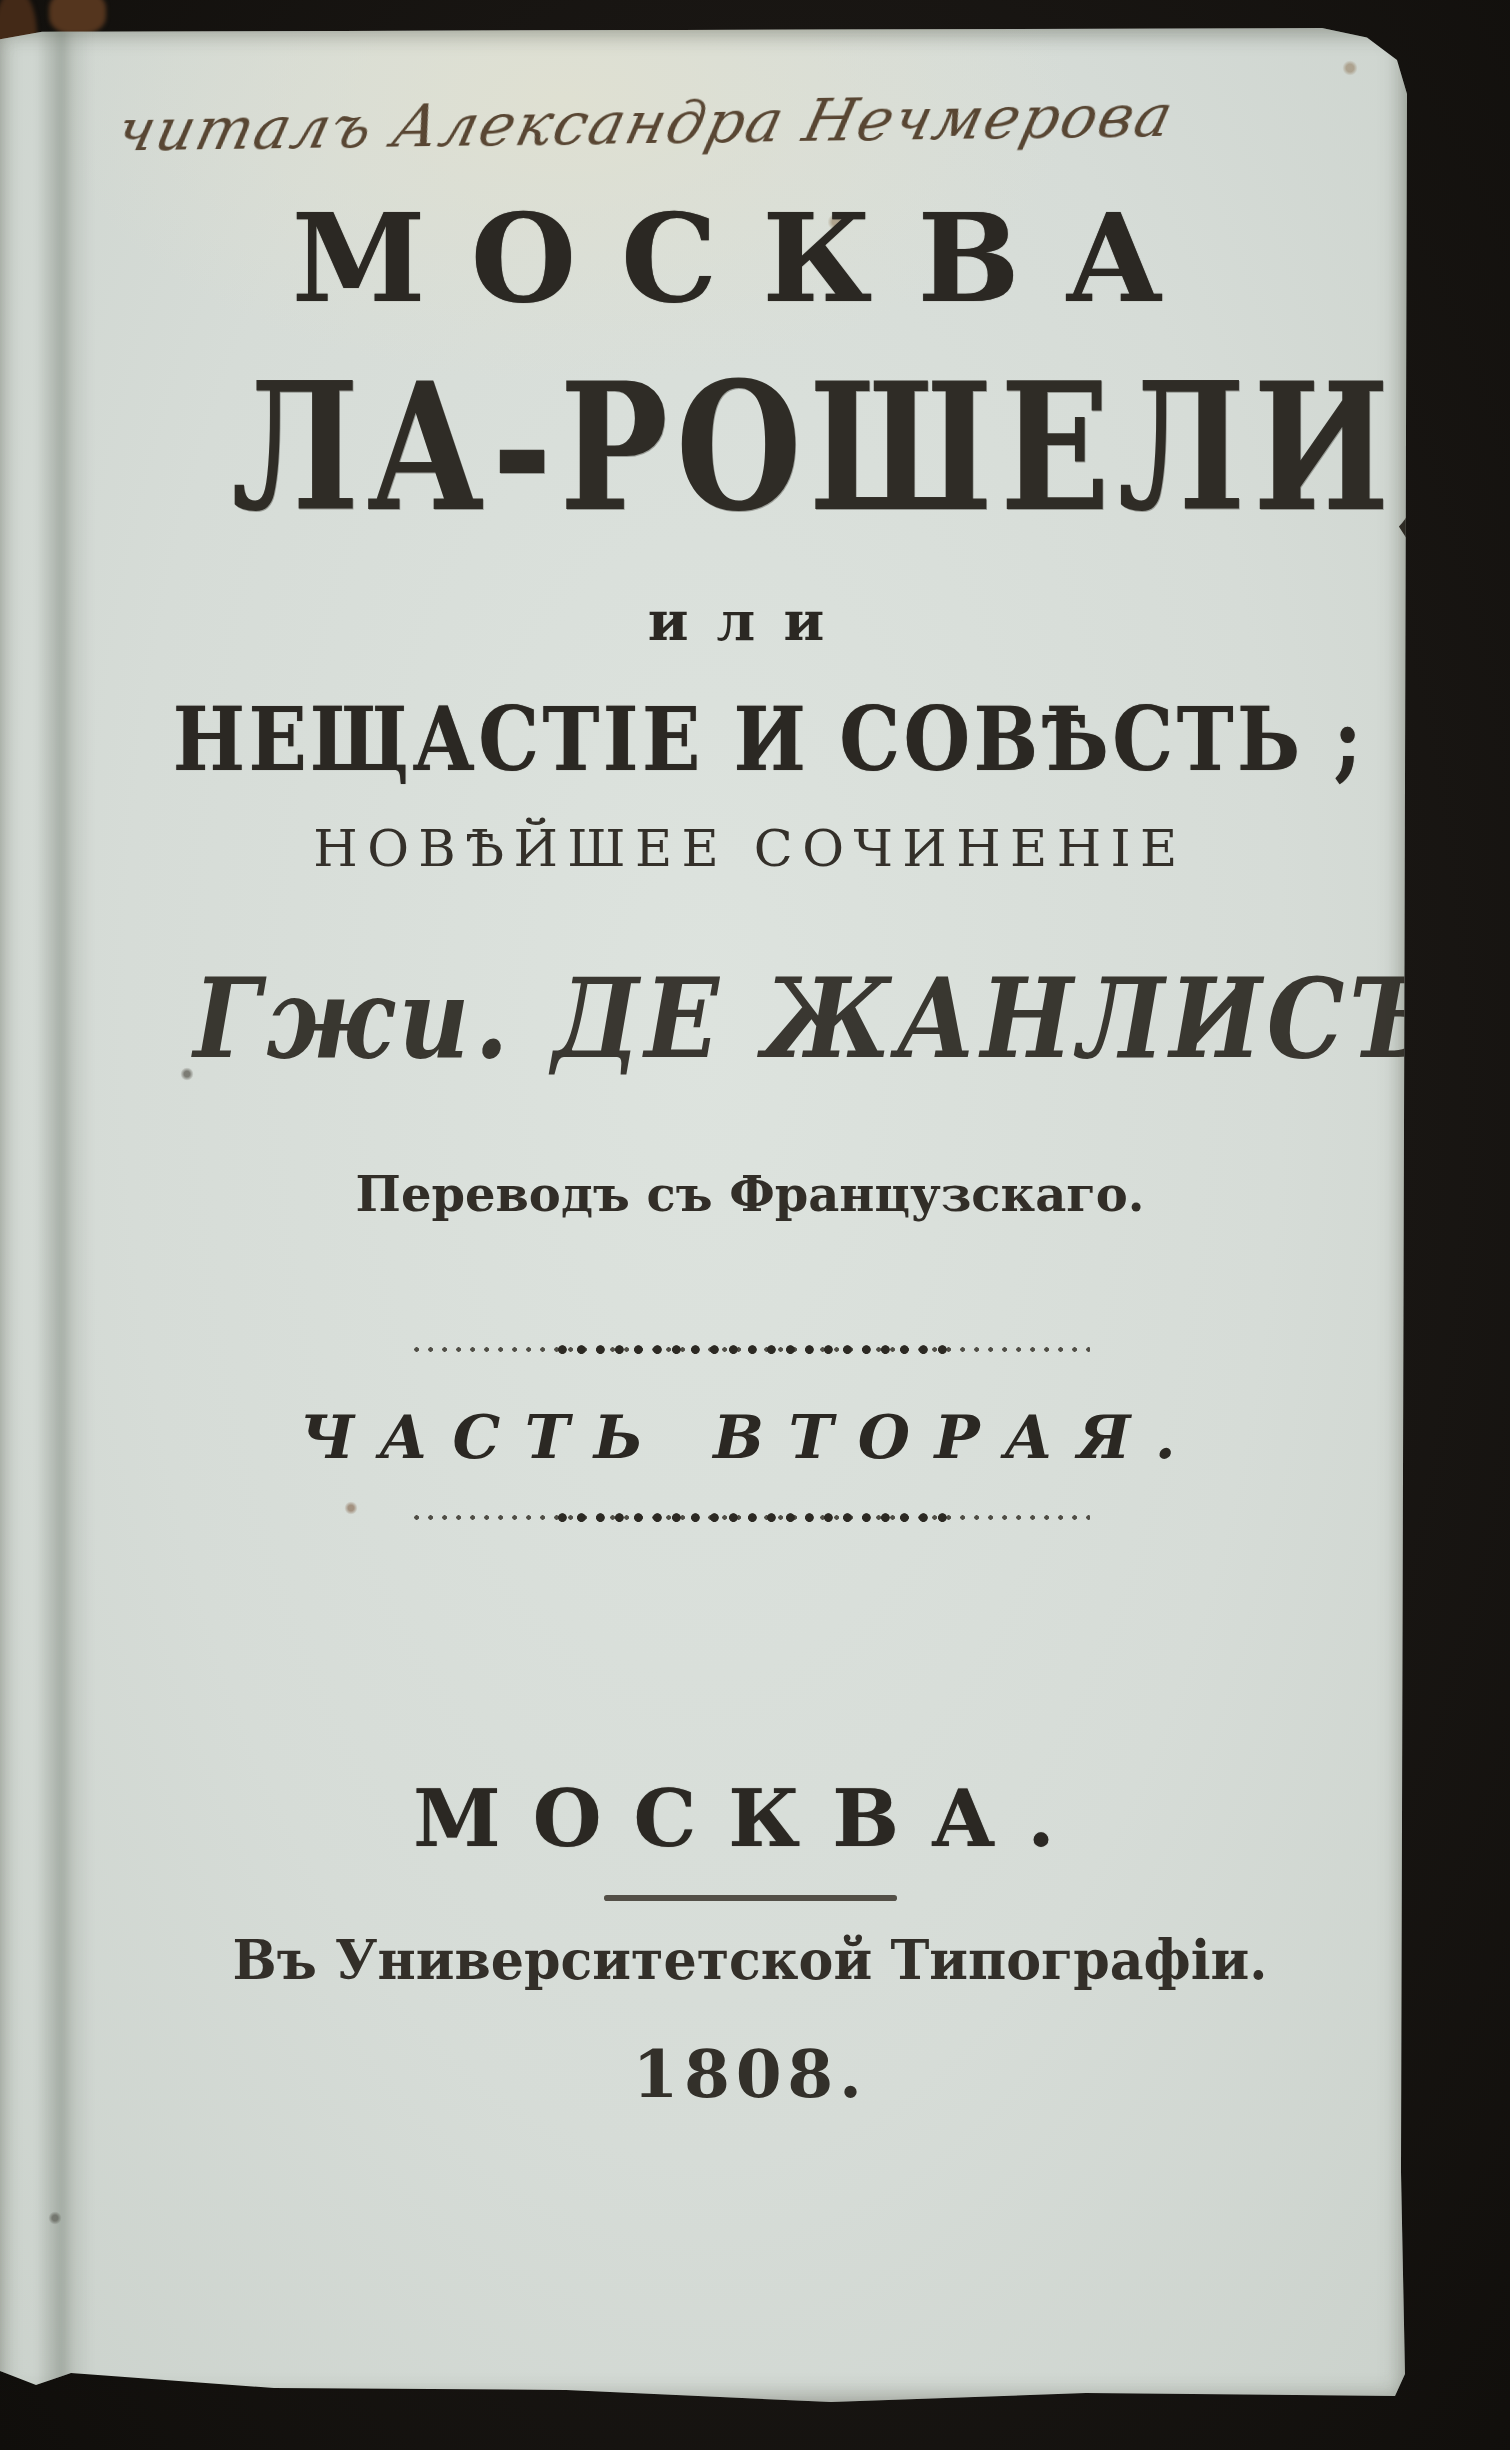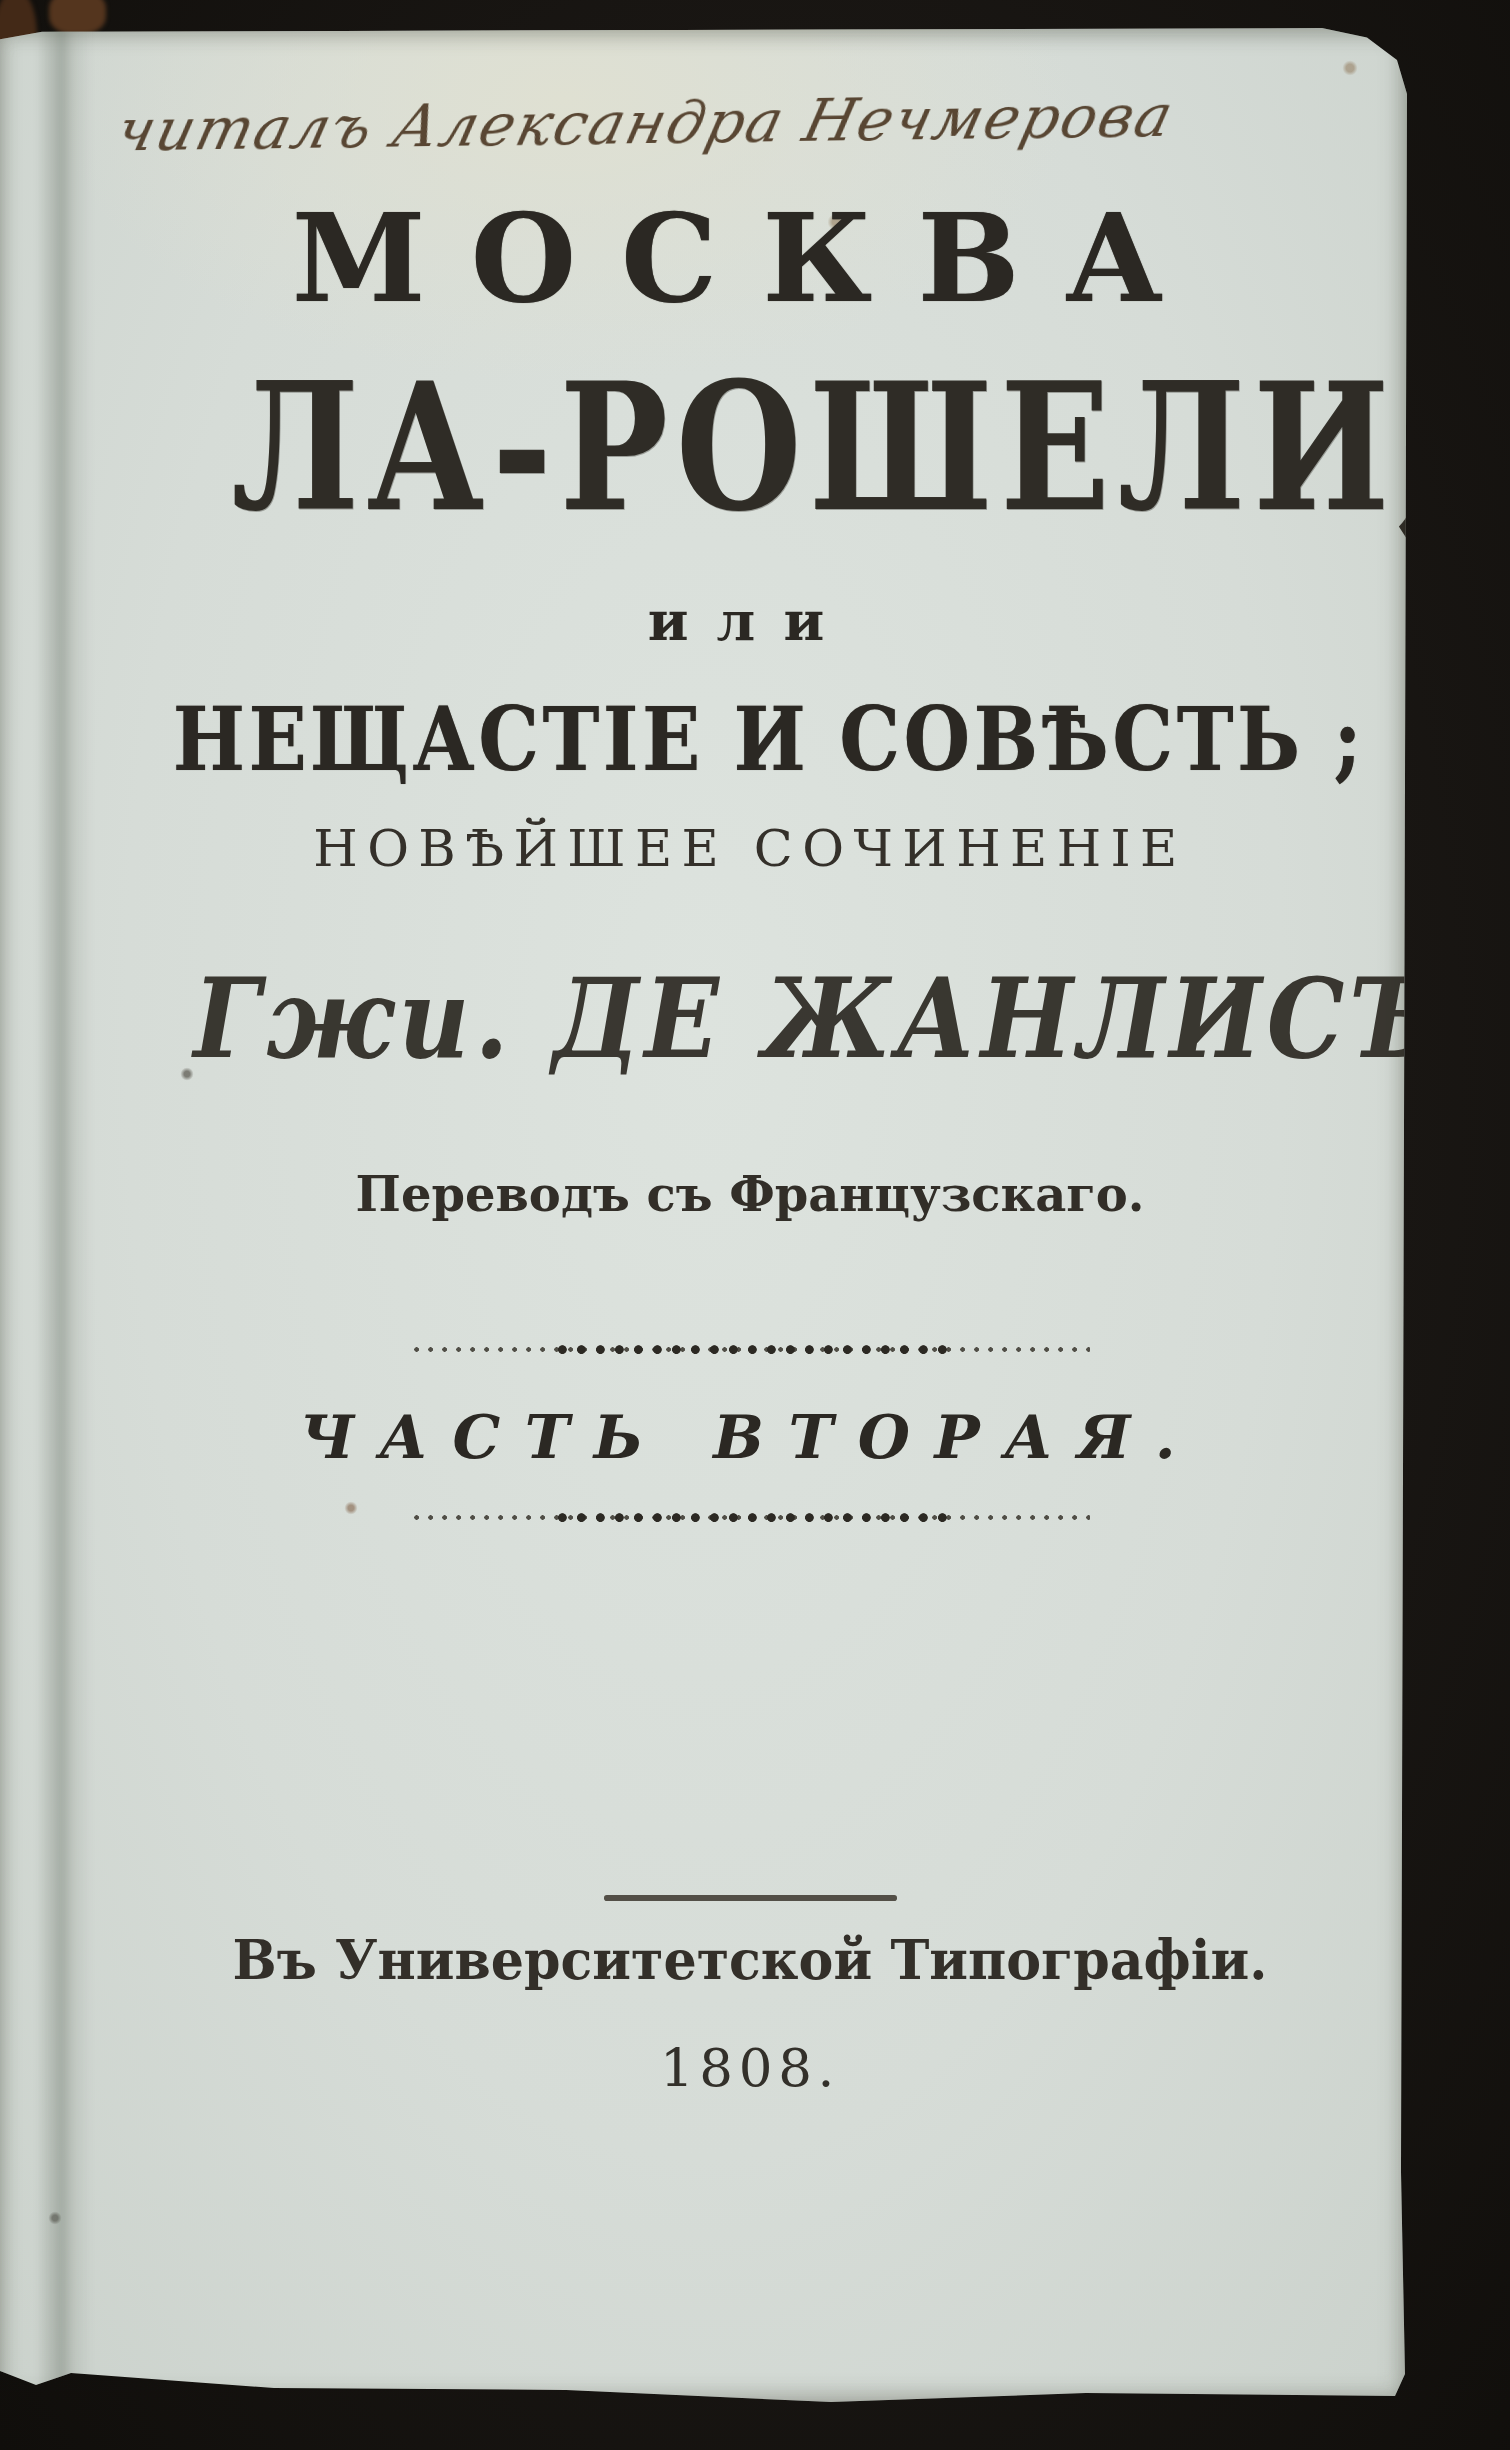"МОСКВА." div.line { html: none -> <div>МОСКВА.</div> }
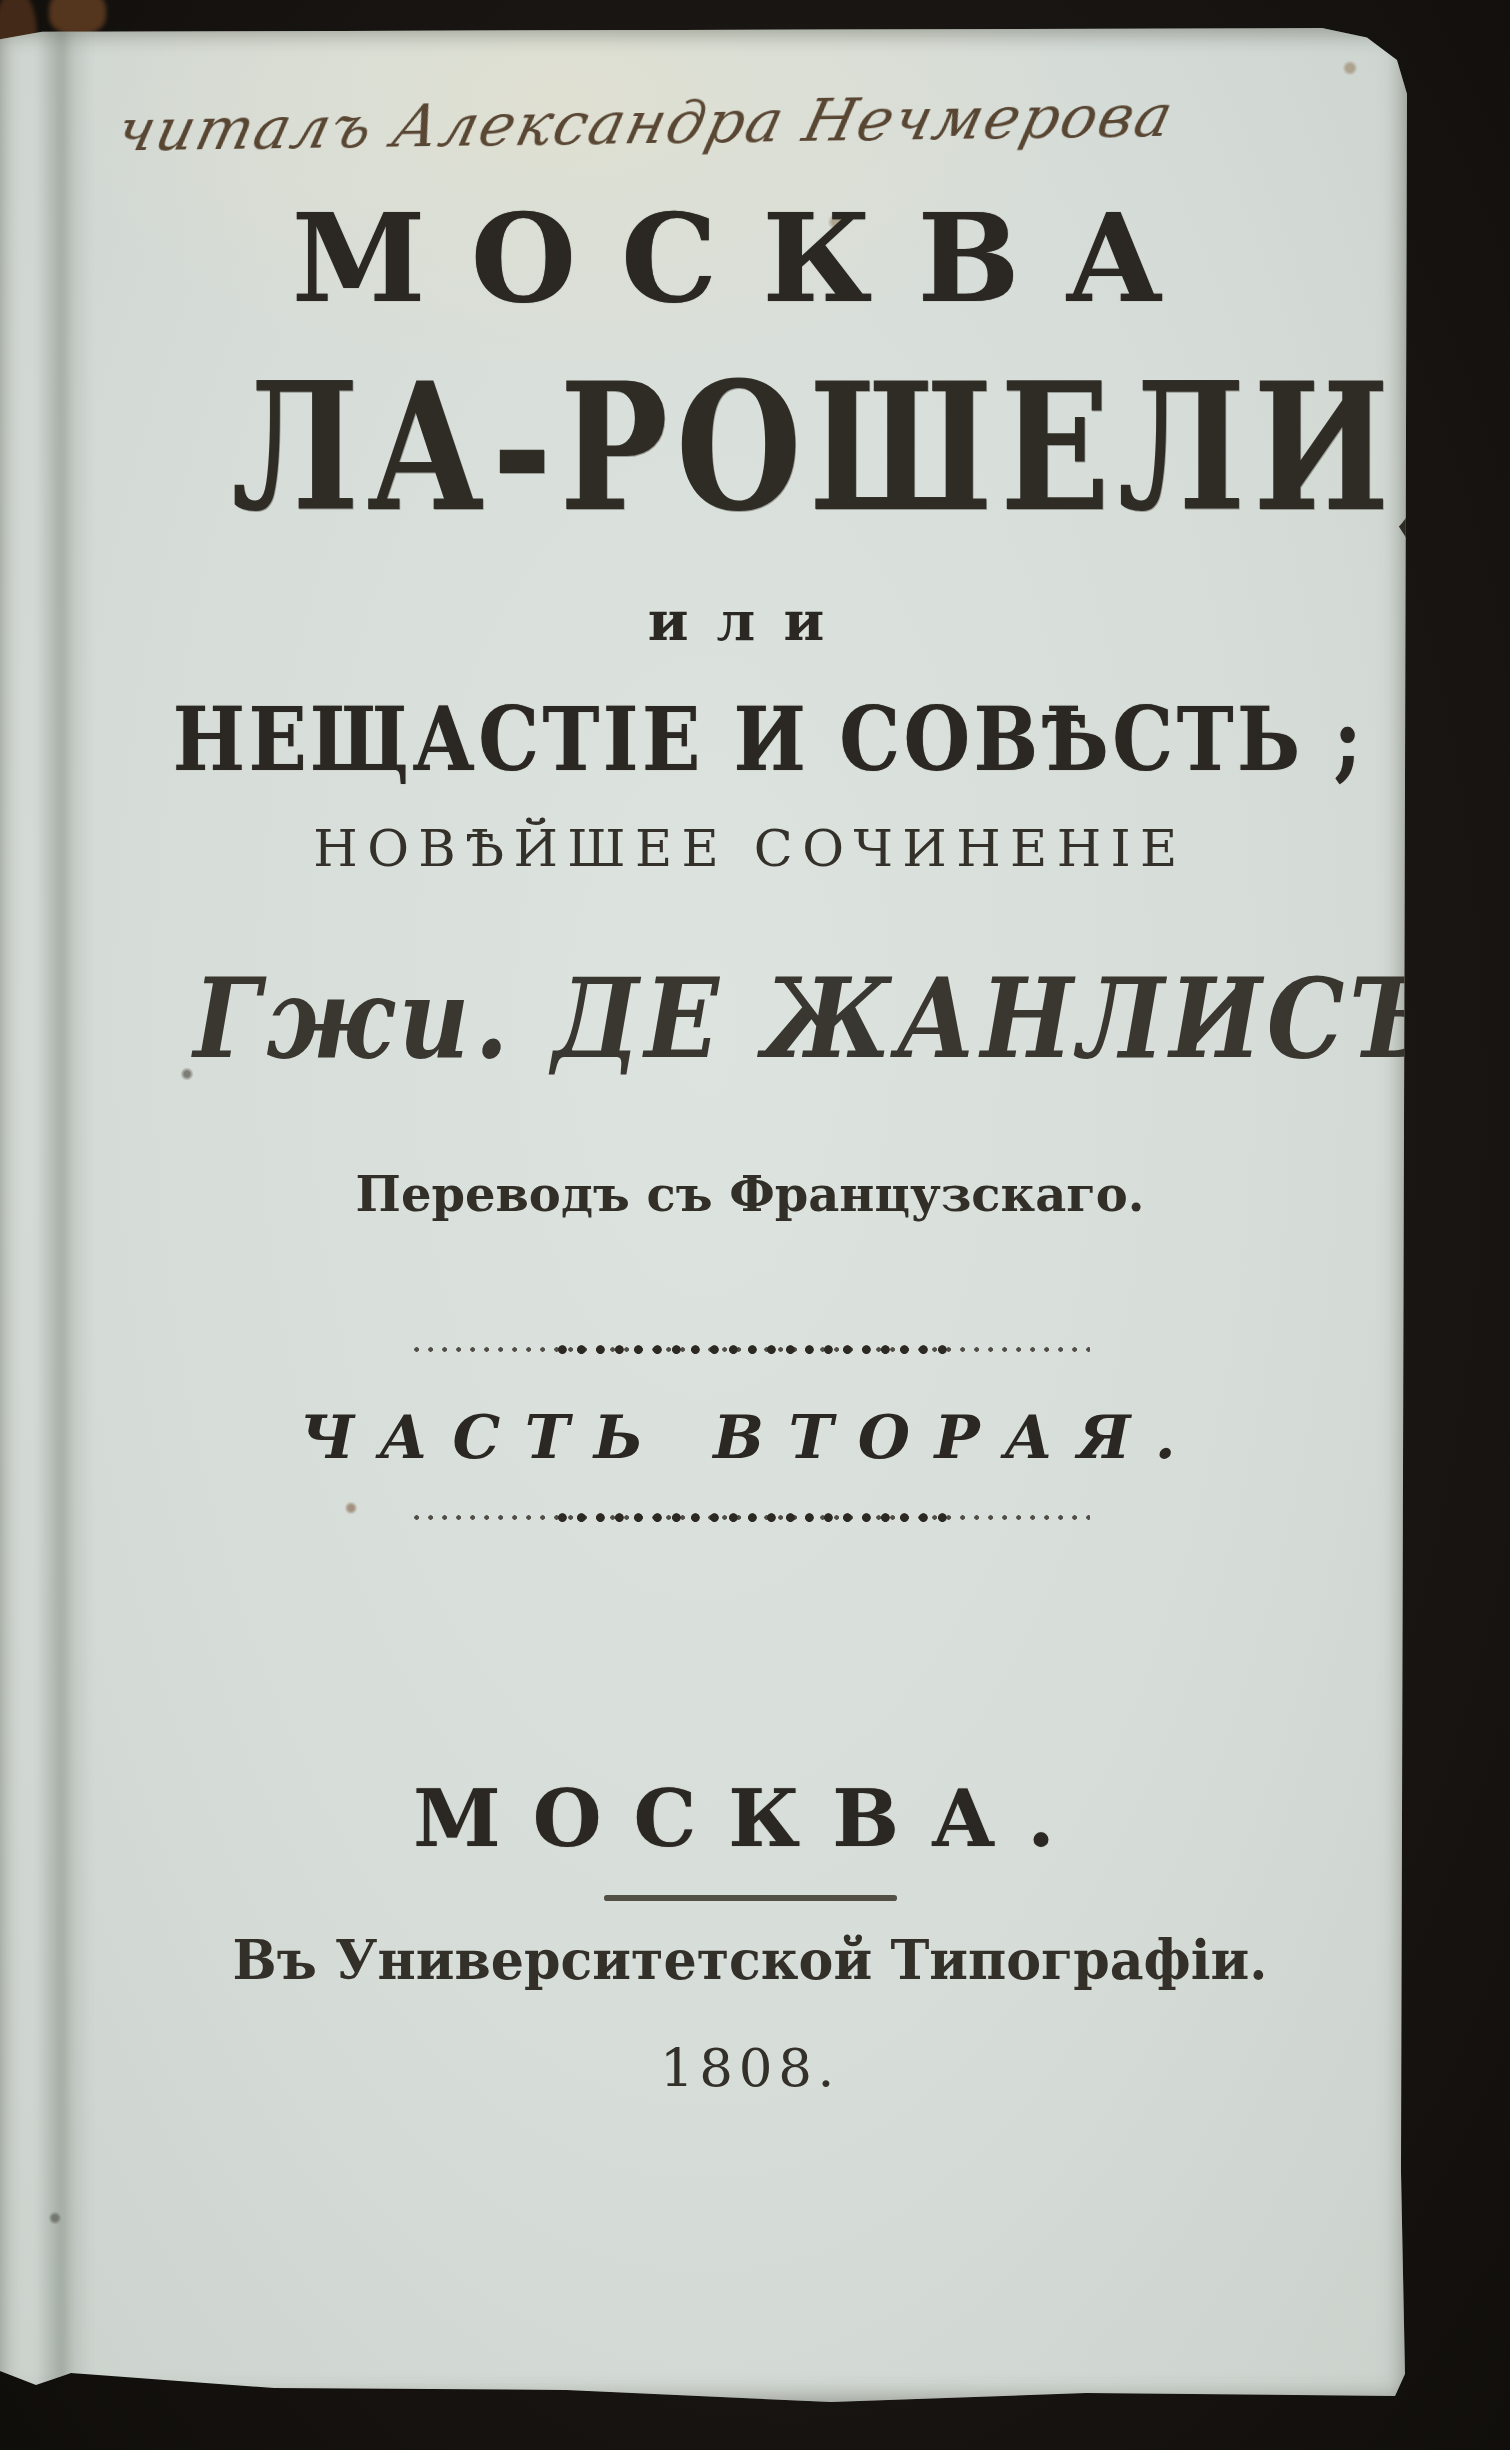"1808." .t-year { font-size: 53px -> 66px; font-weight: normal -> bold }
